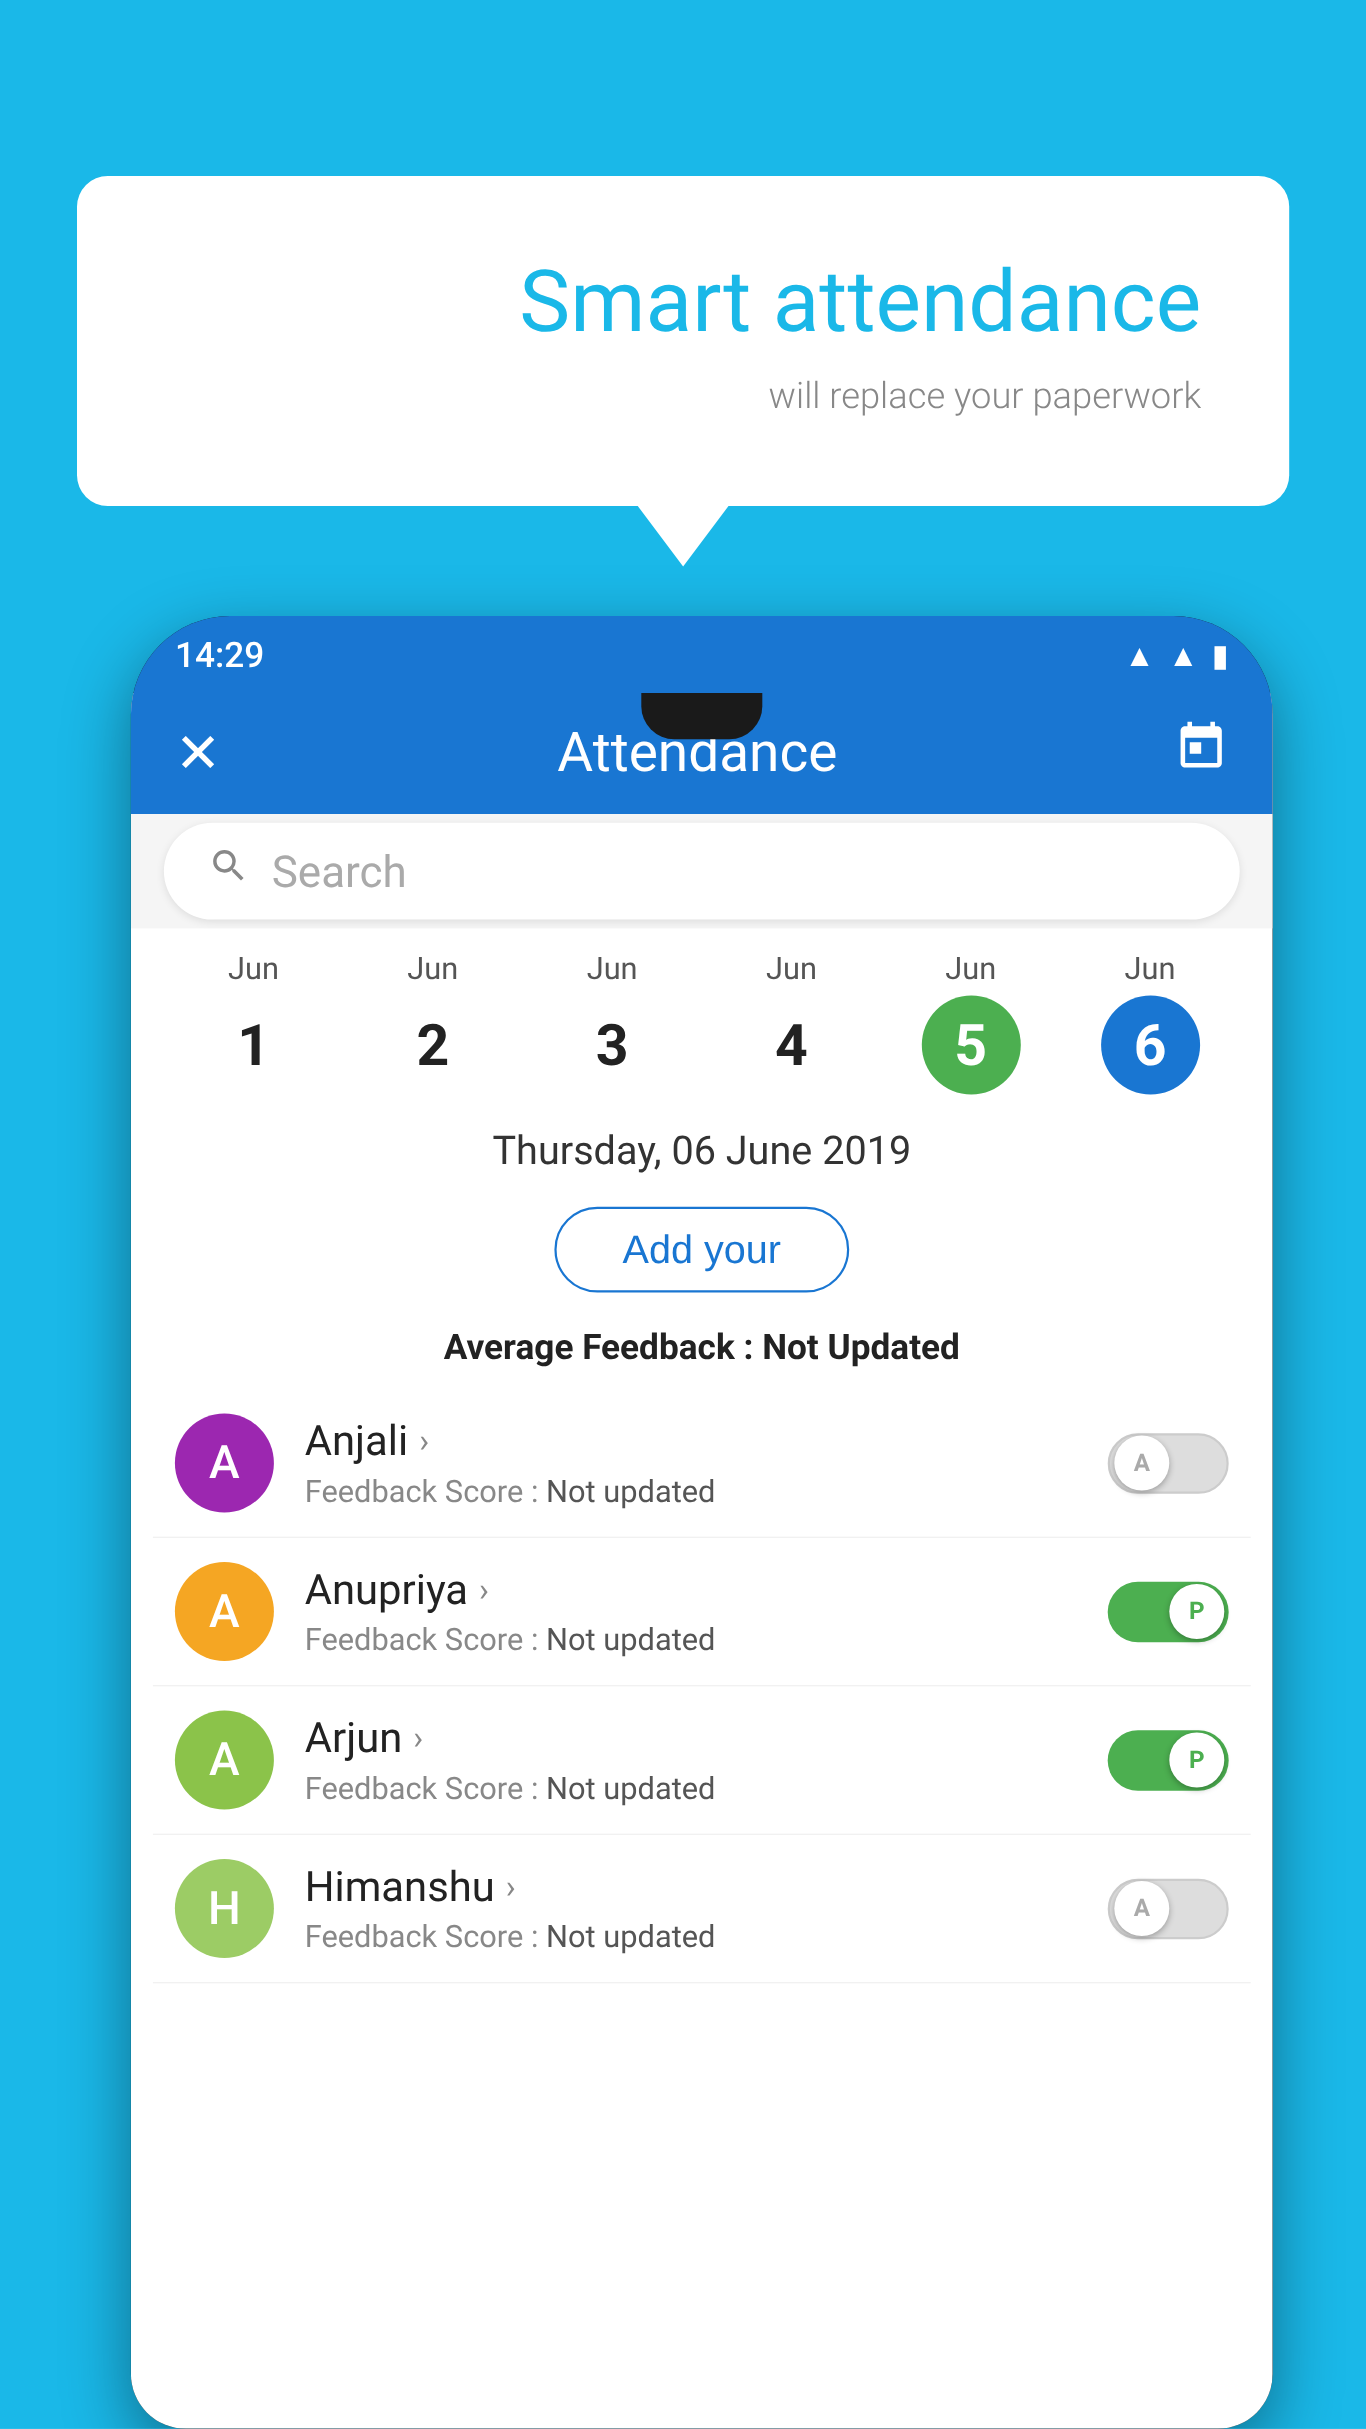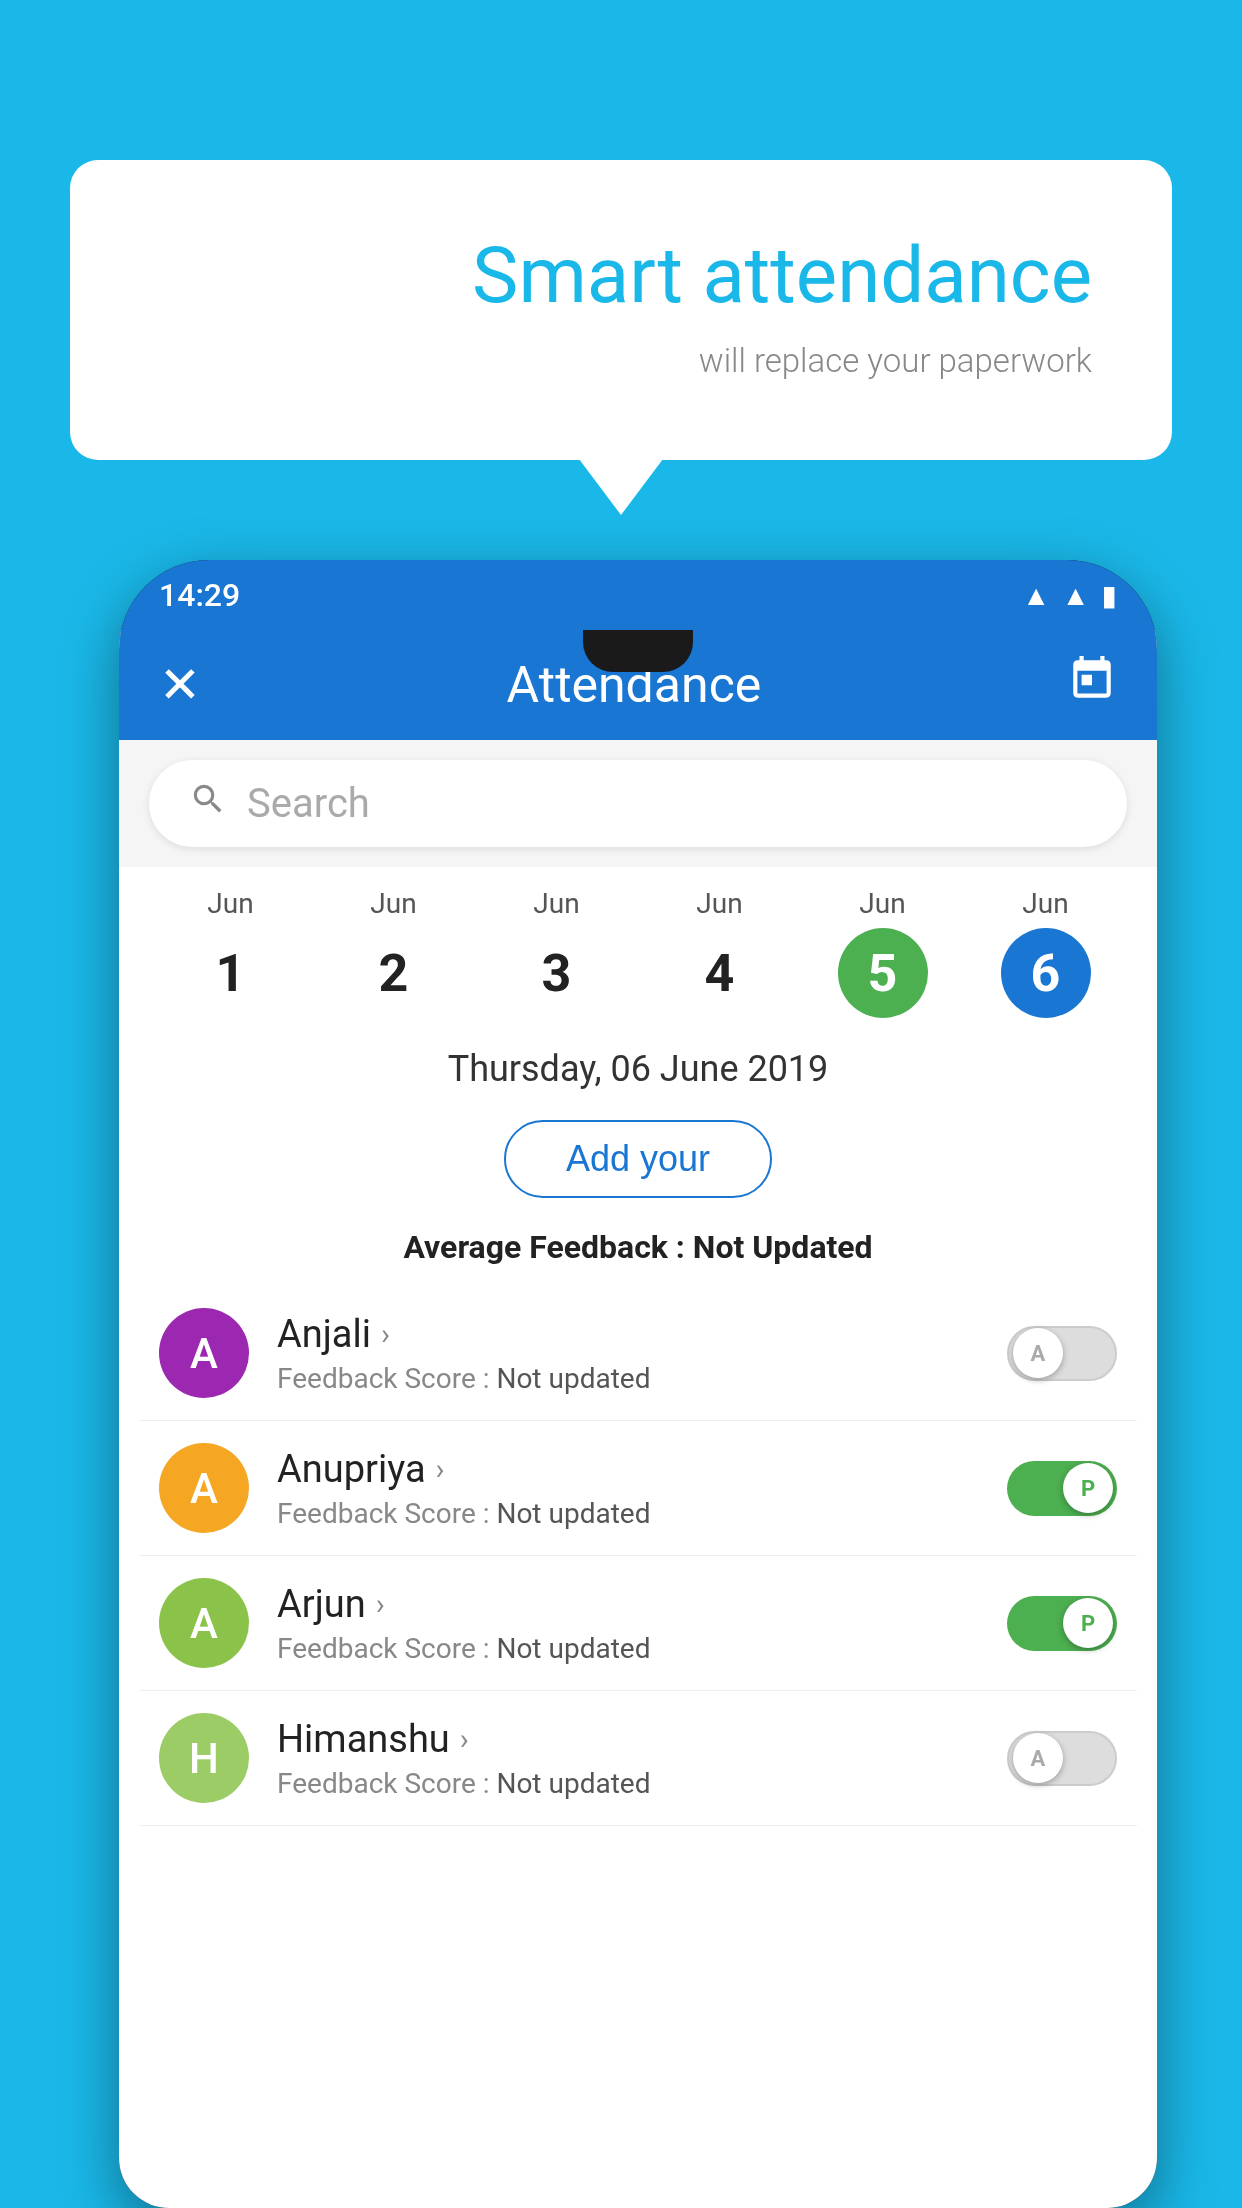"Search" .search-container { padding: 20px 30px -> 8px 30px }
